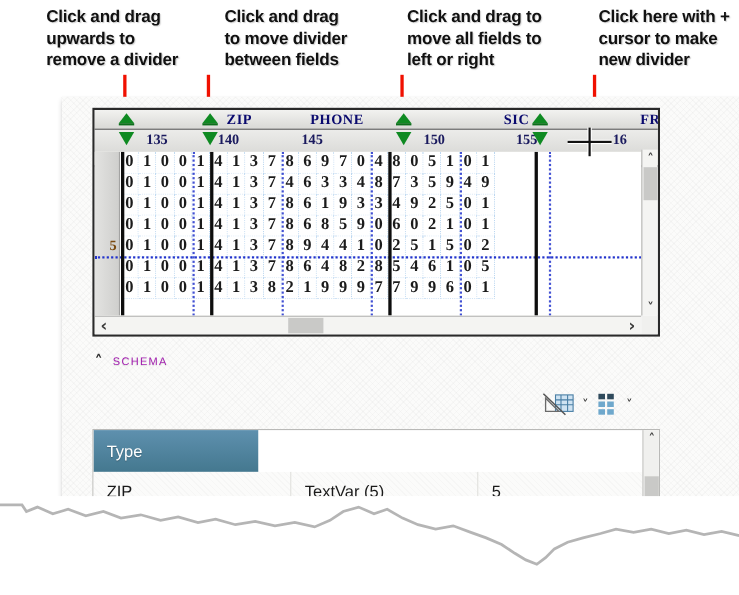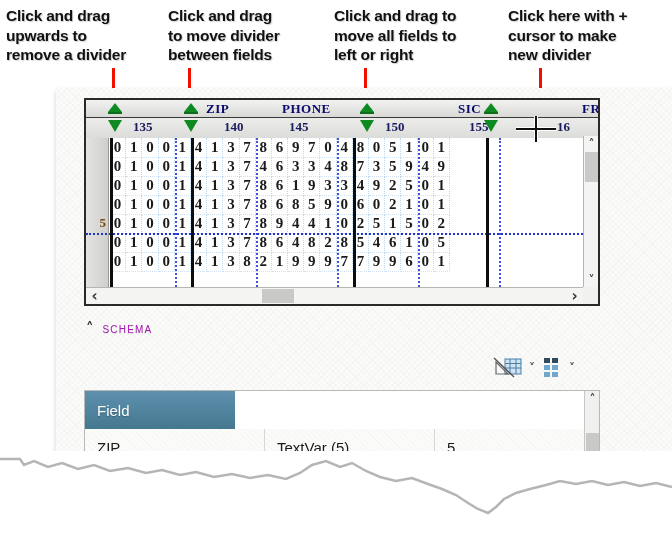"Click and drag" .callout { margin-left: none -> 36px }
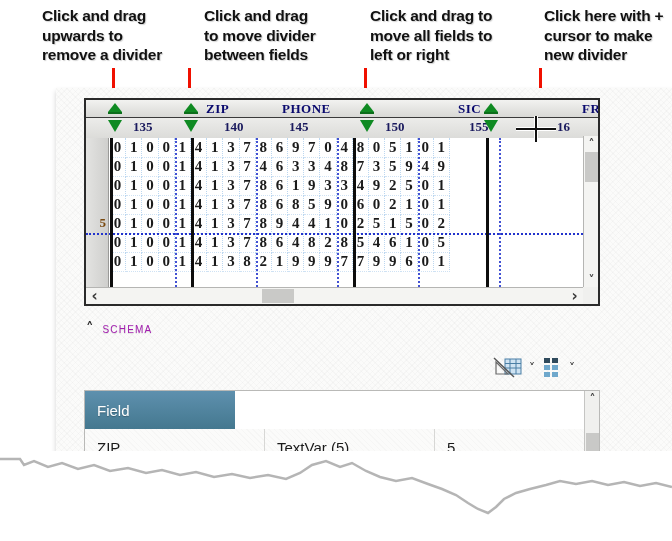"140" div.ruler-num { left: 138px -> 112px }
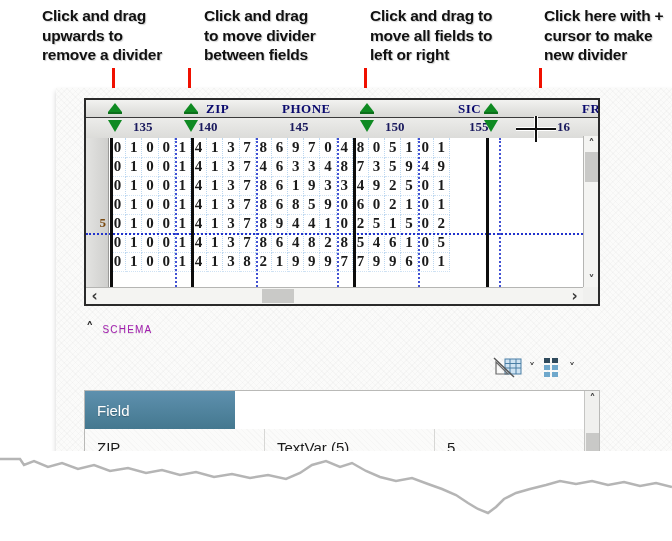"145" div.ruler-num { left: 203px -> 188px }
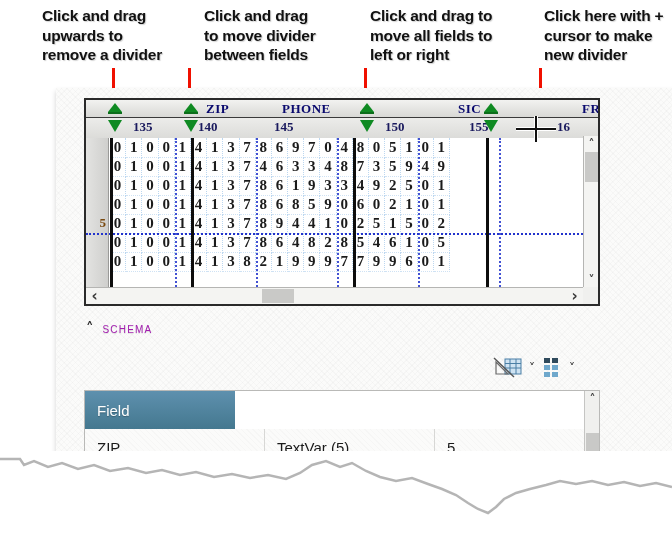"Field" div.st-th { text: Field -> Type }
